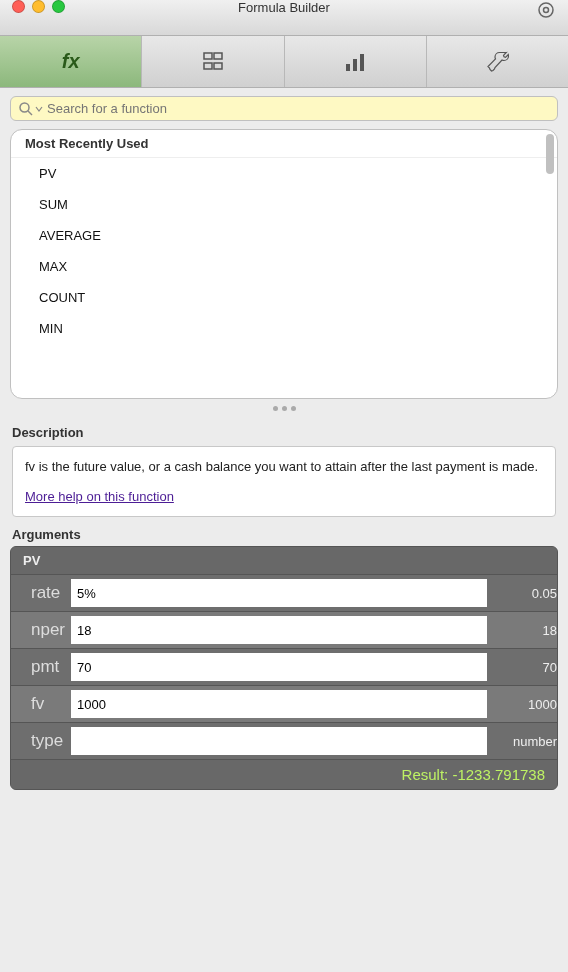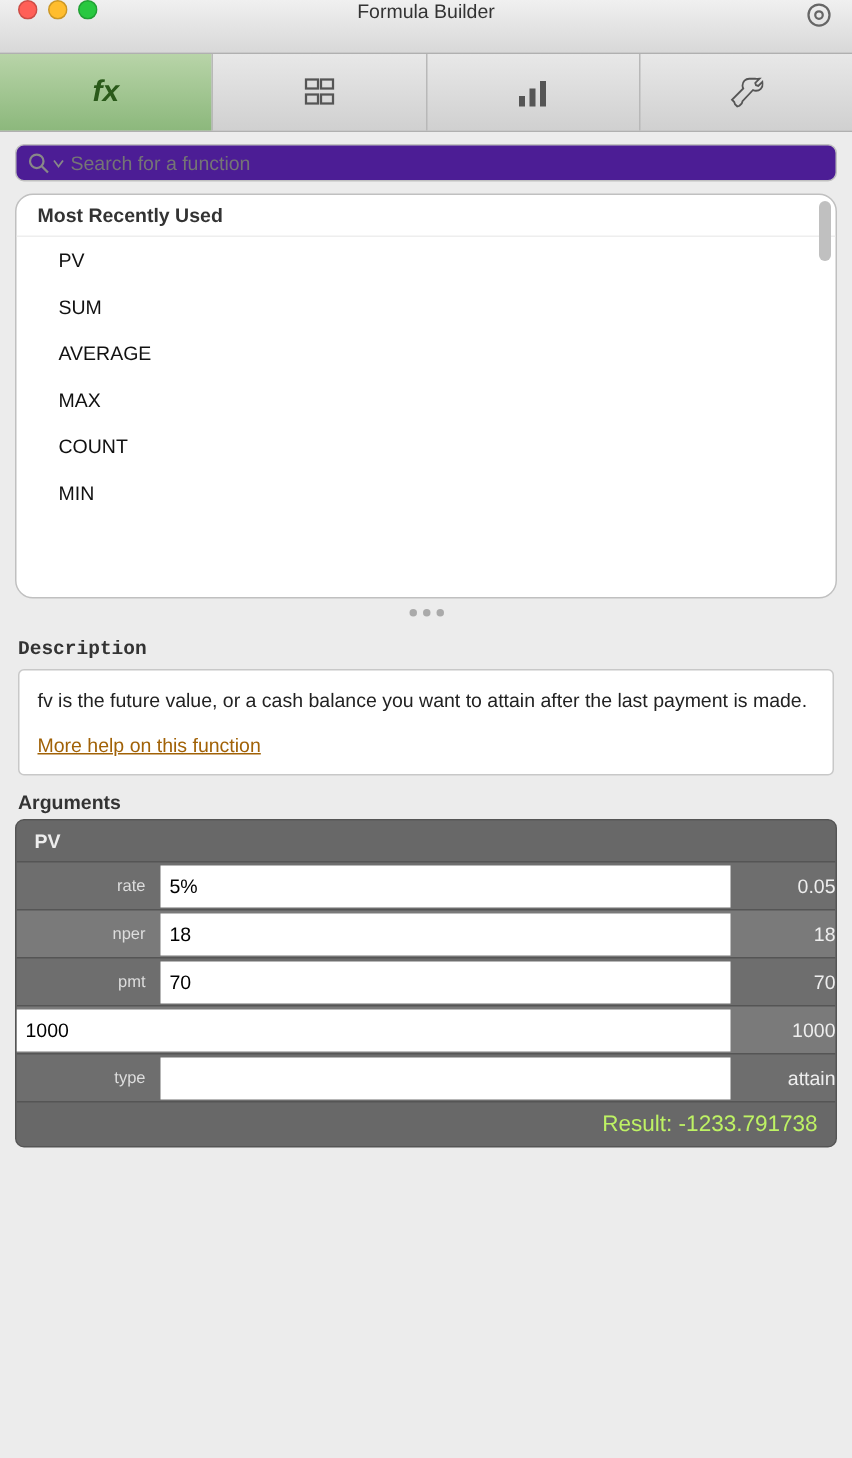"Search for a function" .search-bar { background: #4c1d95 -> #fef9c3 }
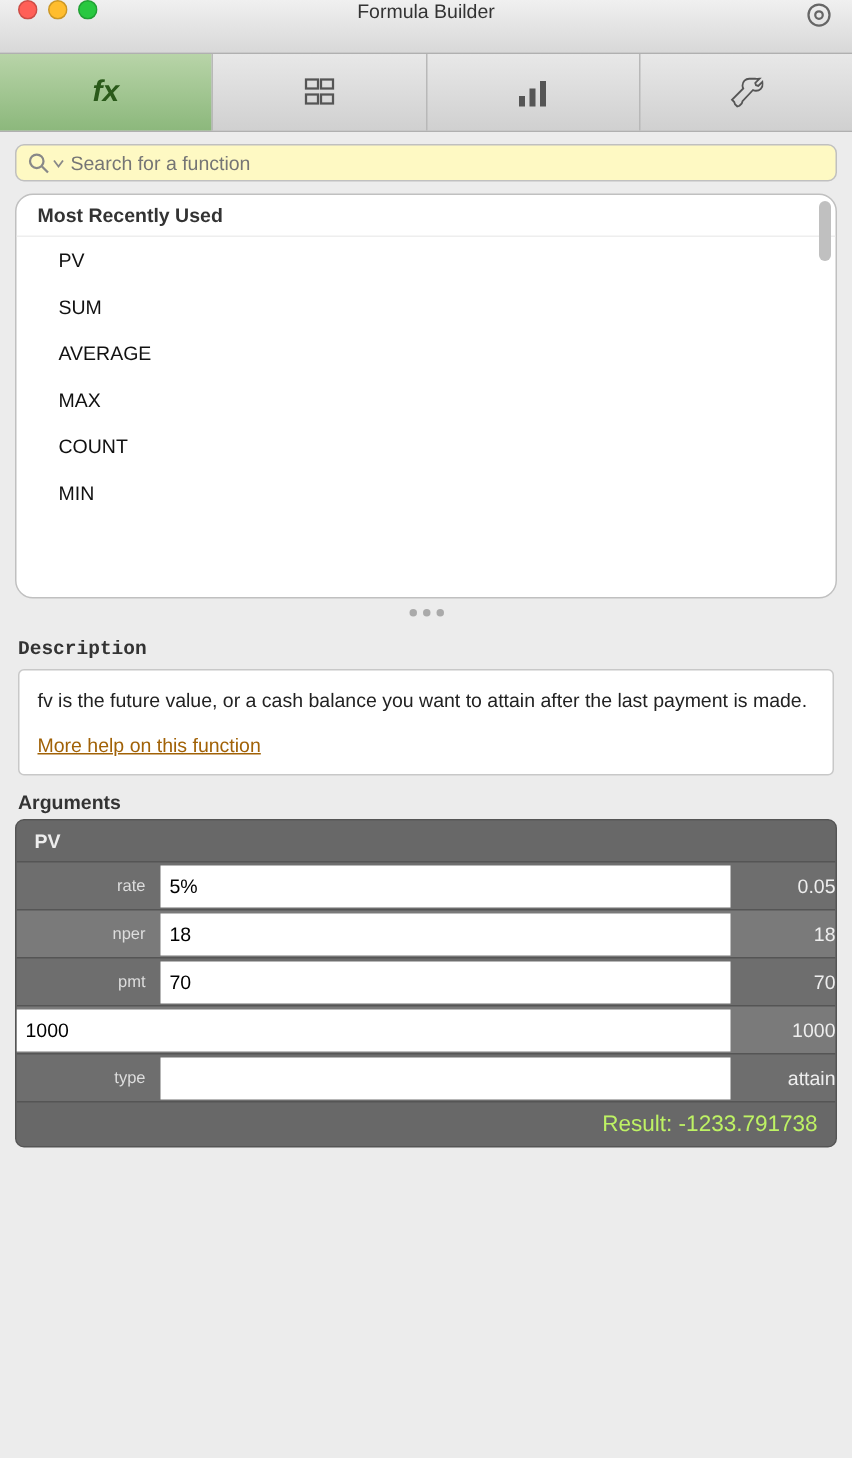"Description" .description-label { font-family: Liberation Mono, monospace -> none }
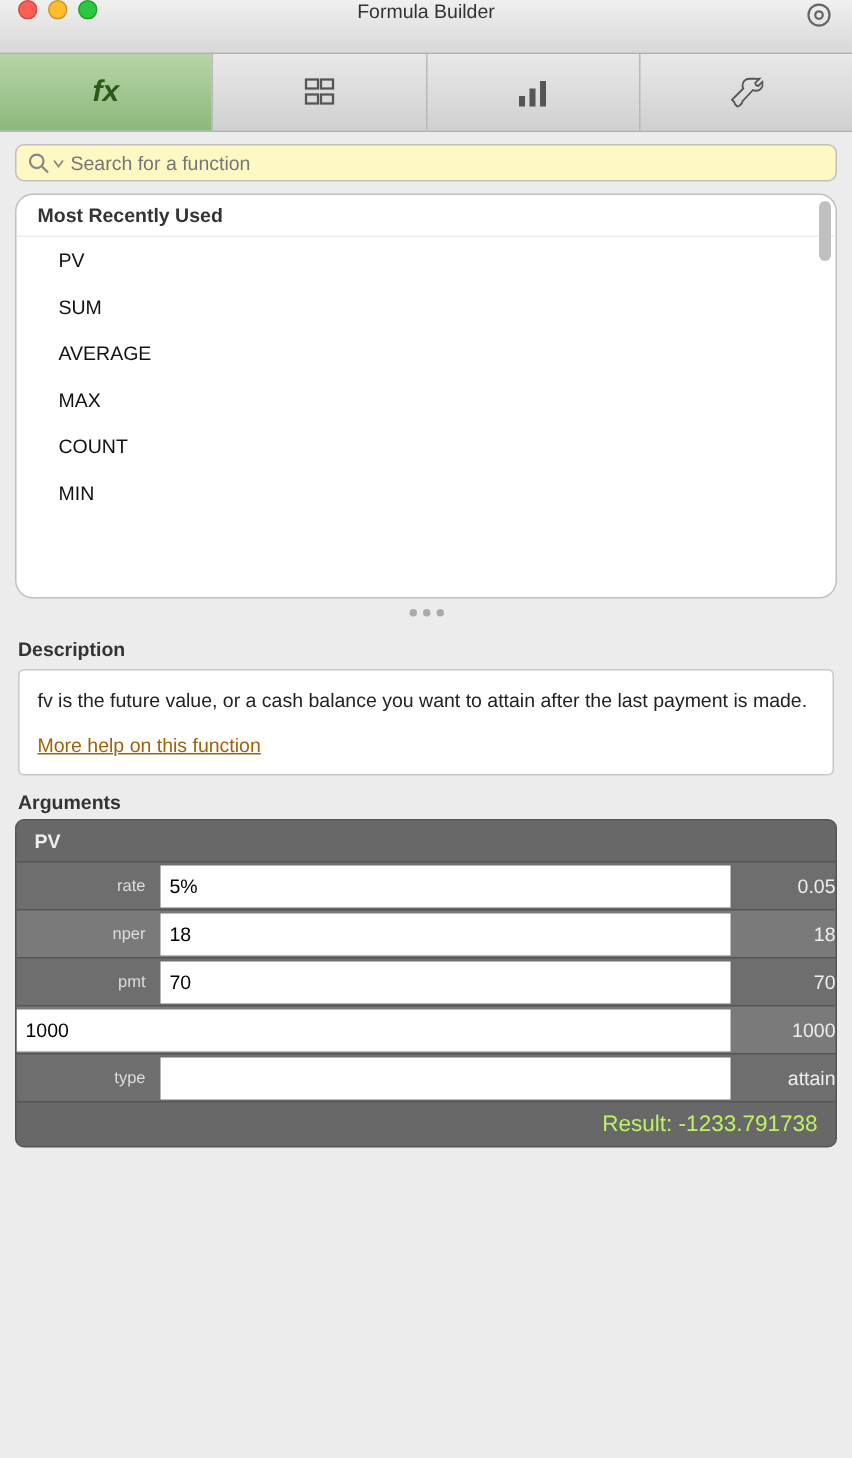"More help on this function" .description-link { color: #a16207 -> #4c1d95 }
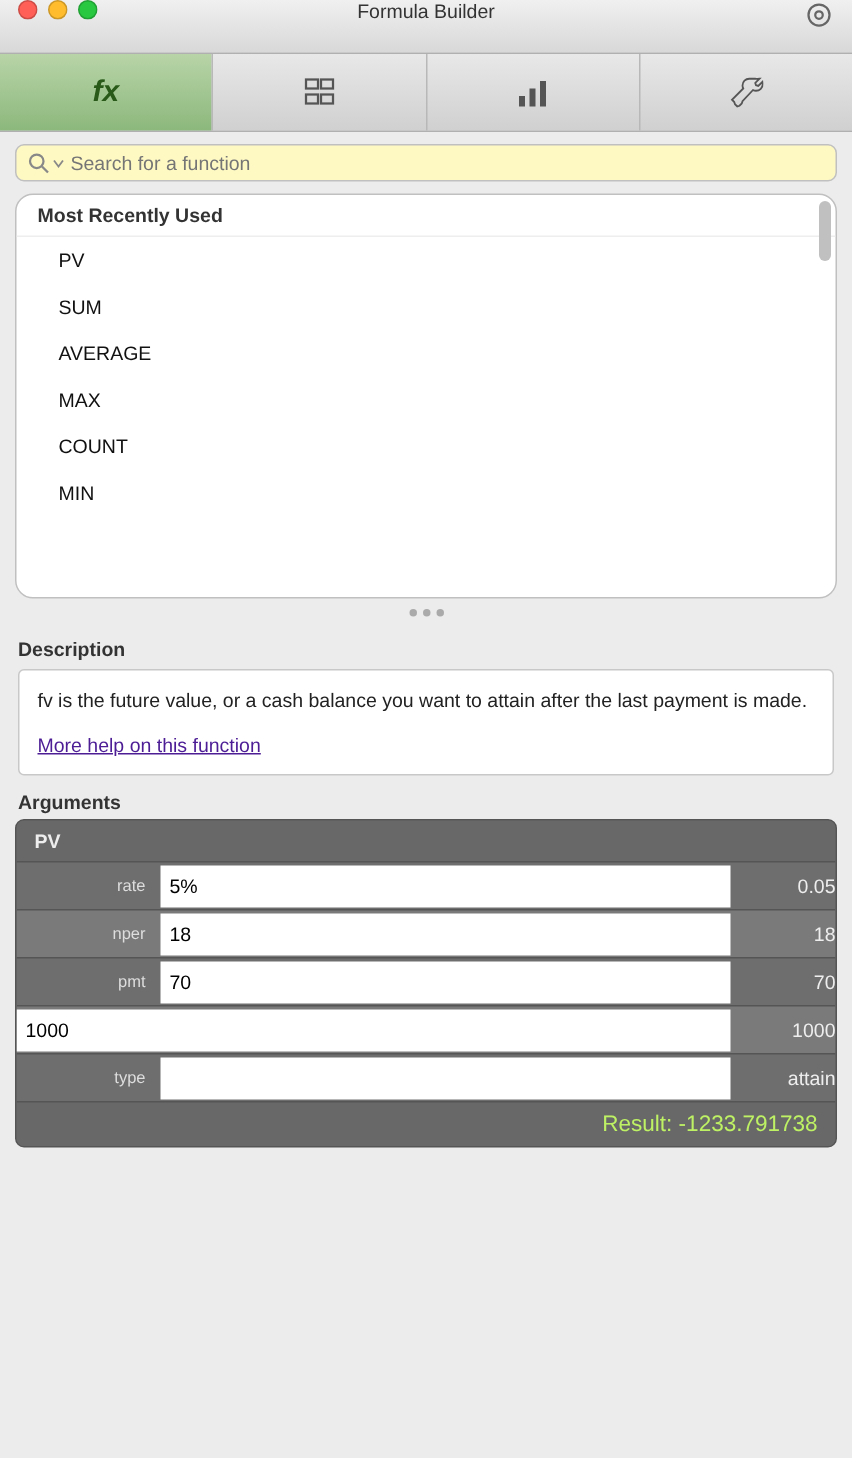"rate" .argument-label { font-size: 11px -> 17px; text-align: right -> left; width: 96px -> 60px }
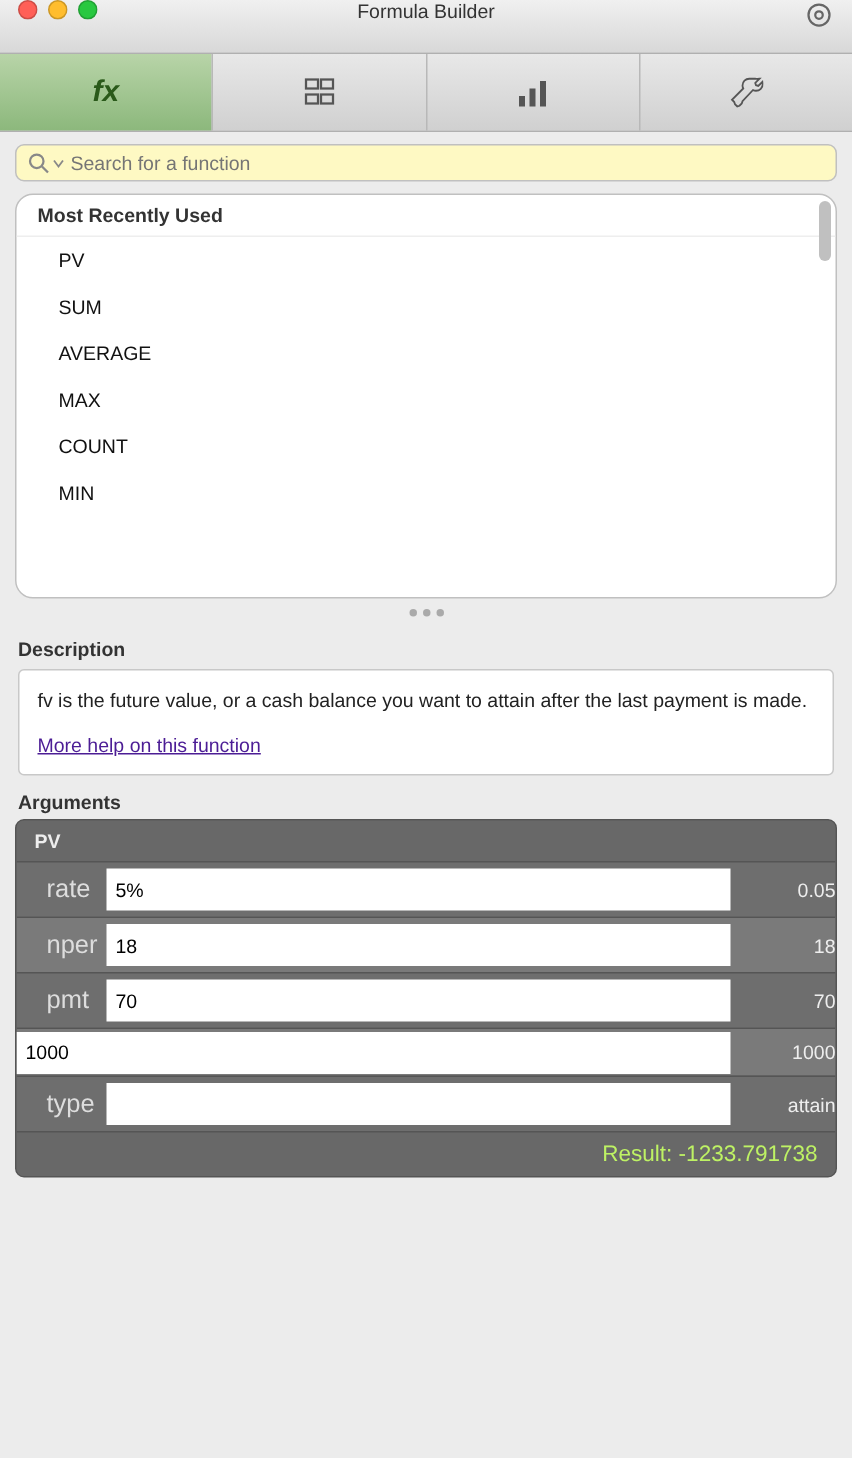"fv" span.argument-label { html: none -> <span>fv</span> }
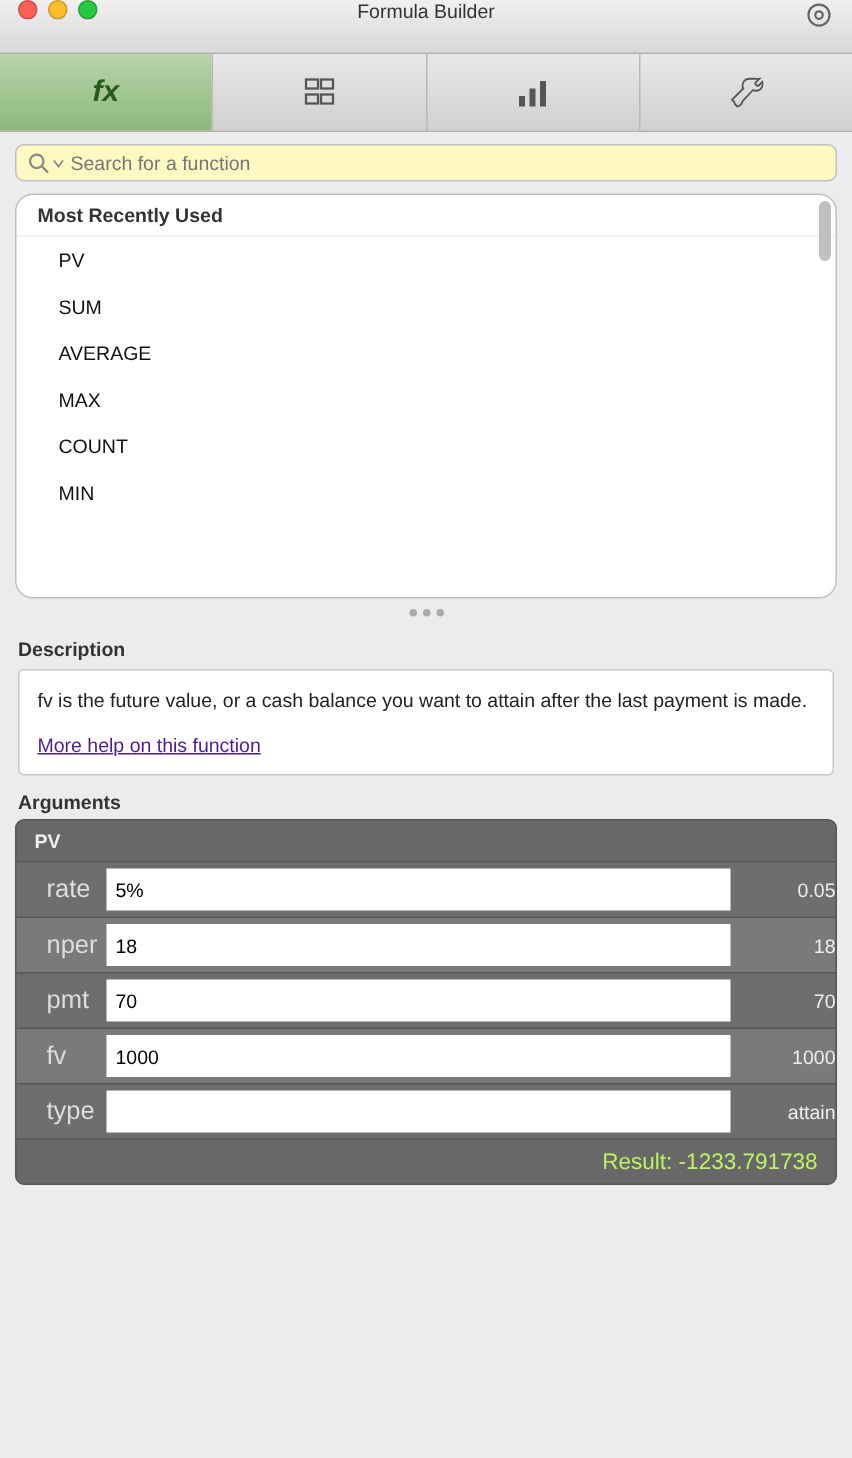"attain" span.argument-value { text: attain -> number }
